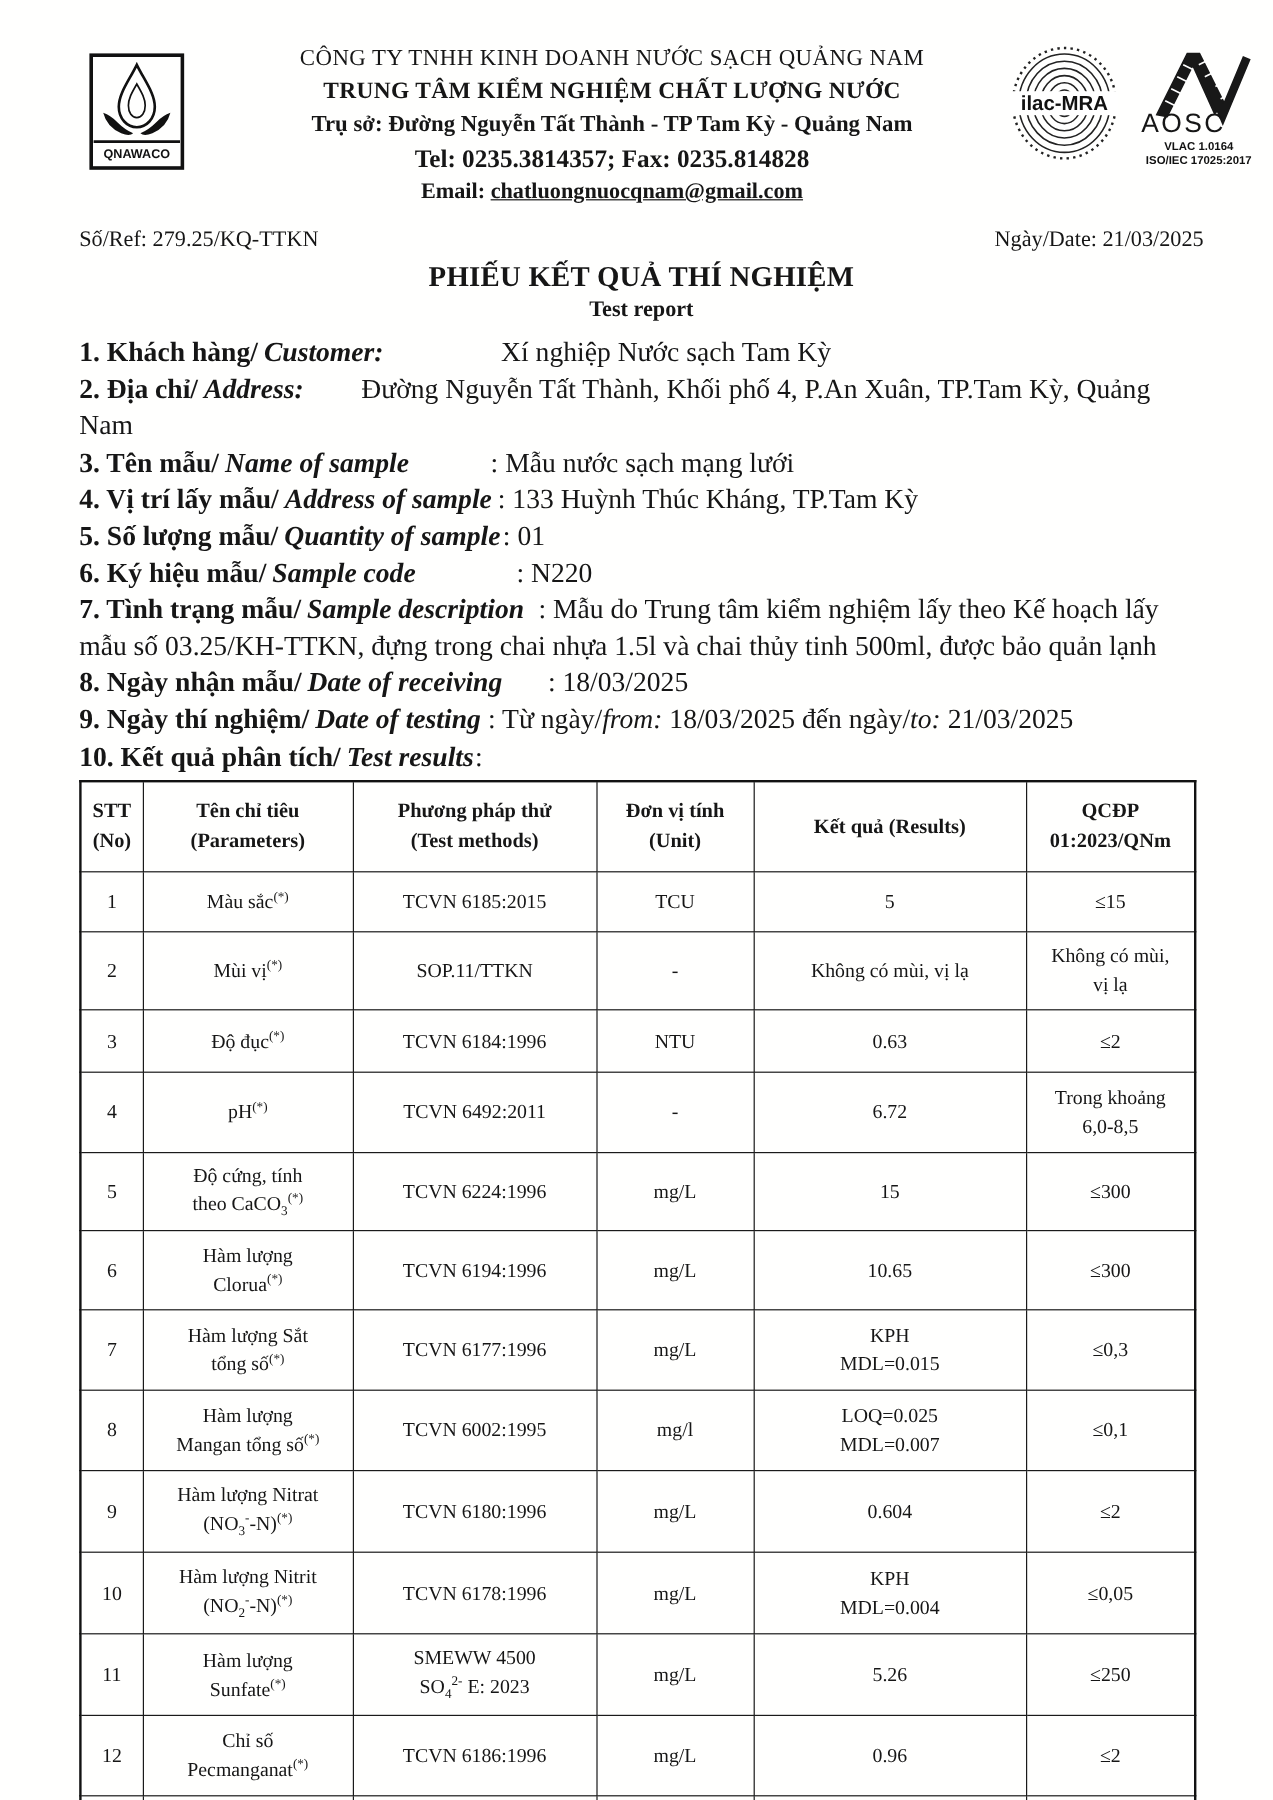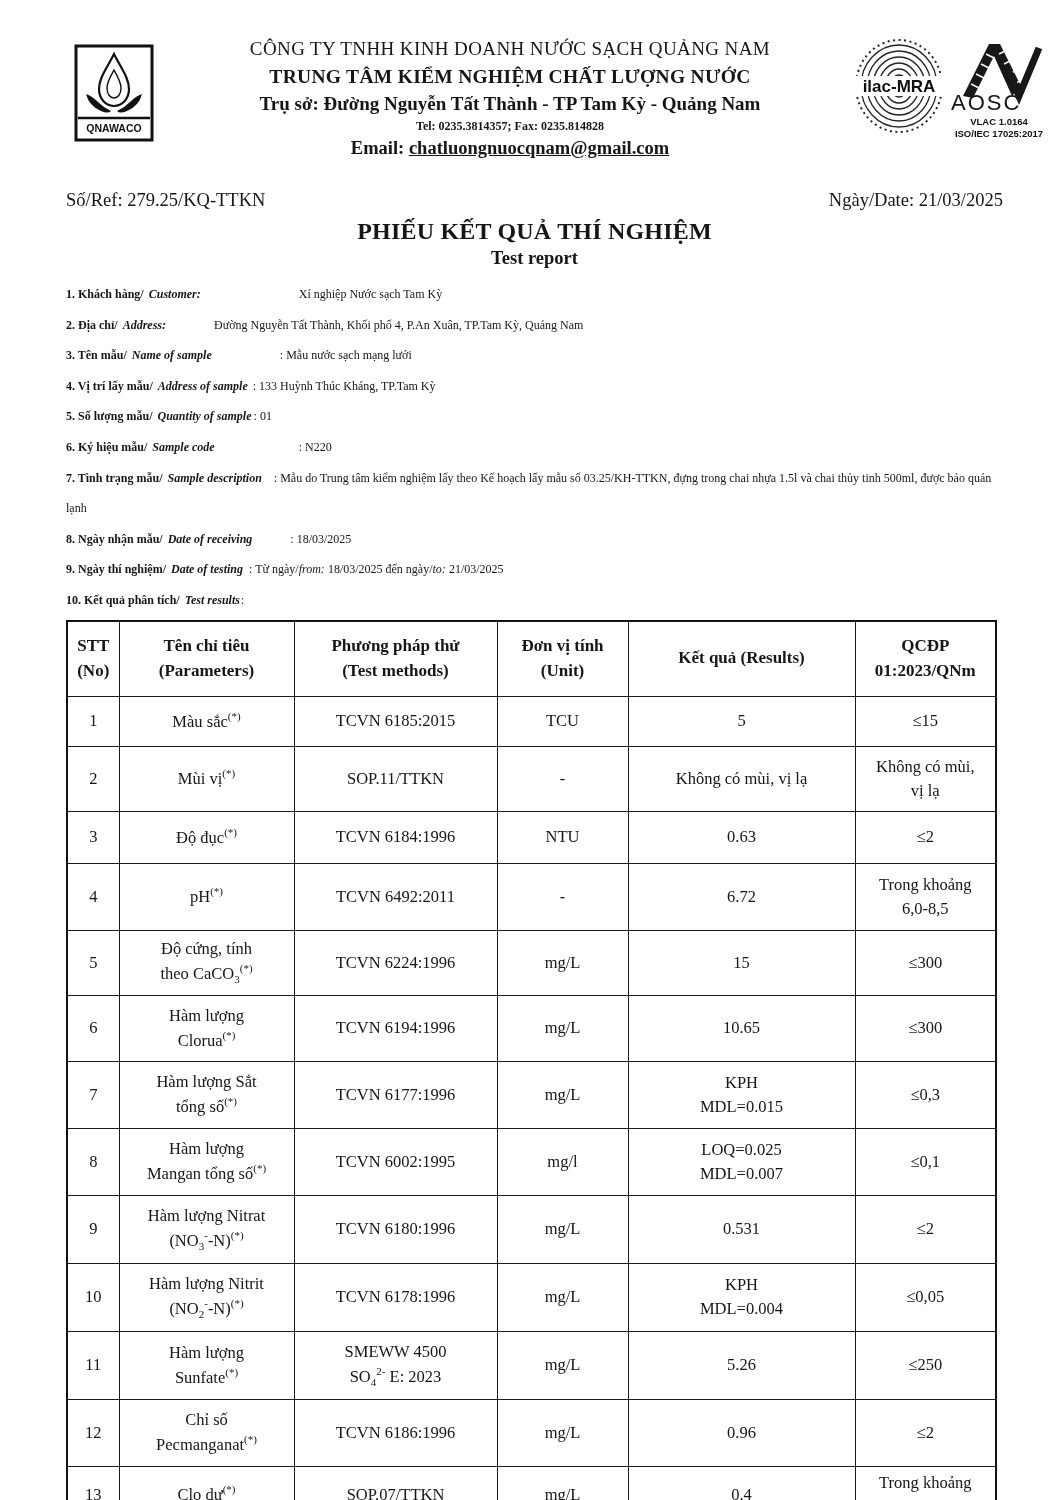"ilac-MRA" .logo-right { gap: 4px -> 16px }
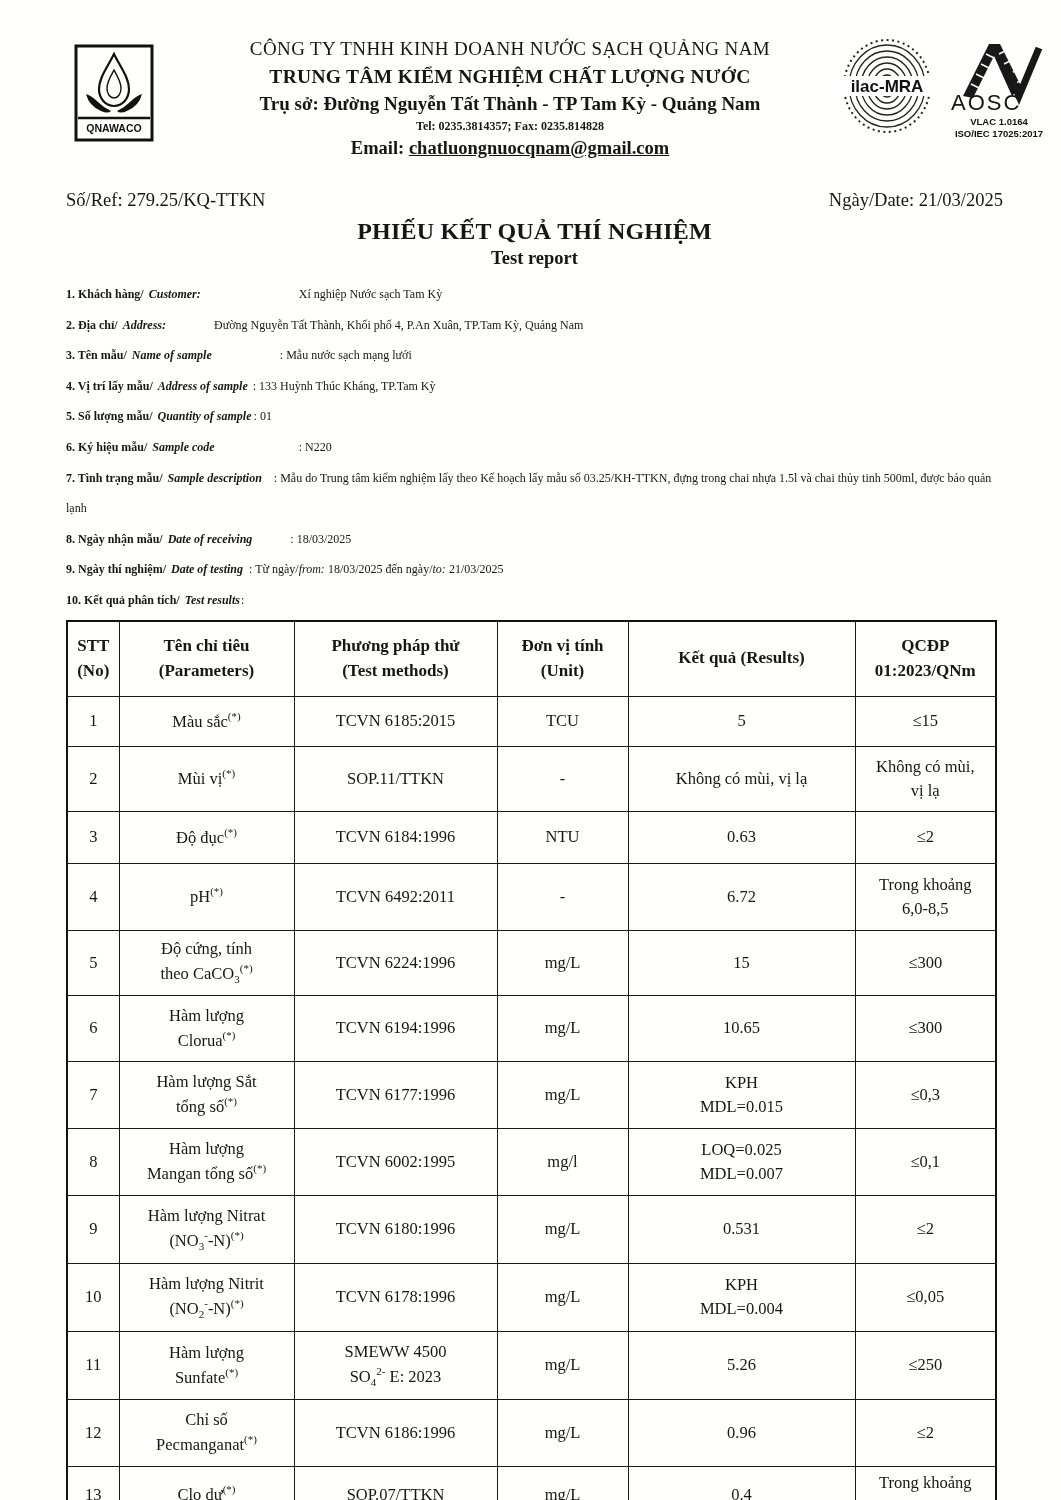"Tel: 0235.3814357; Fax: 0235.814828" .hc-l4 { font-size: 12px -> 21px }
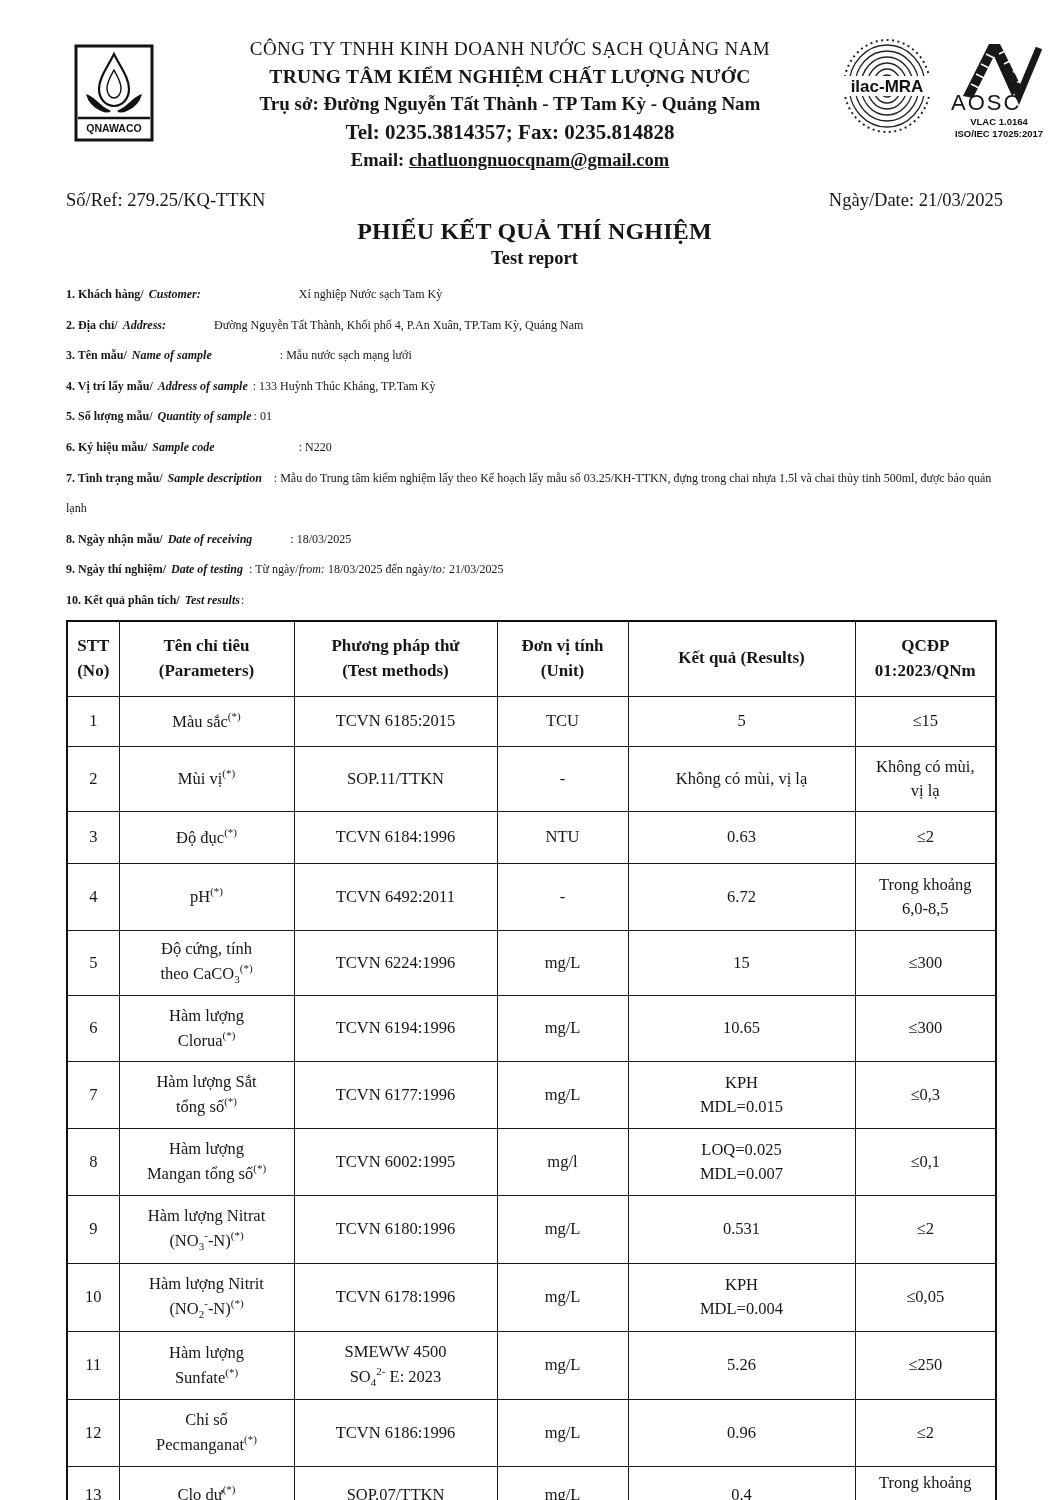"1. Khách hàng/ Customer: Xí" .info-line { font-size: 12px -> 23px }
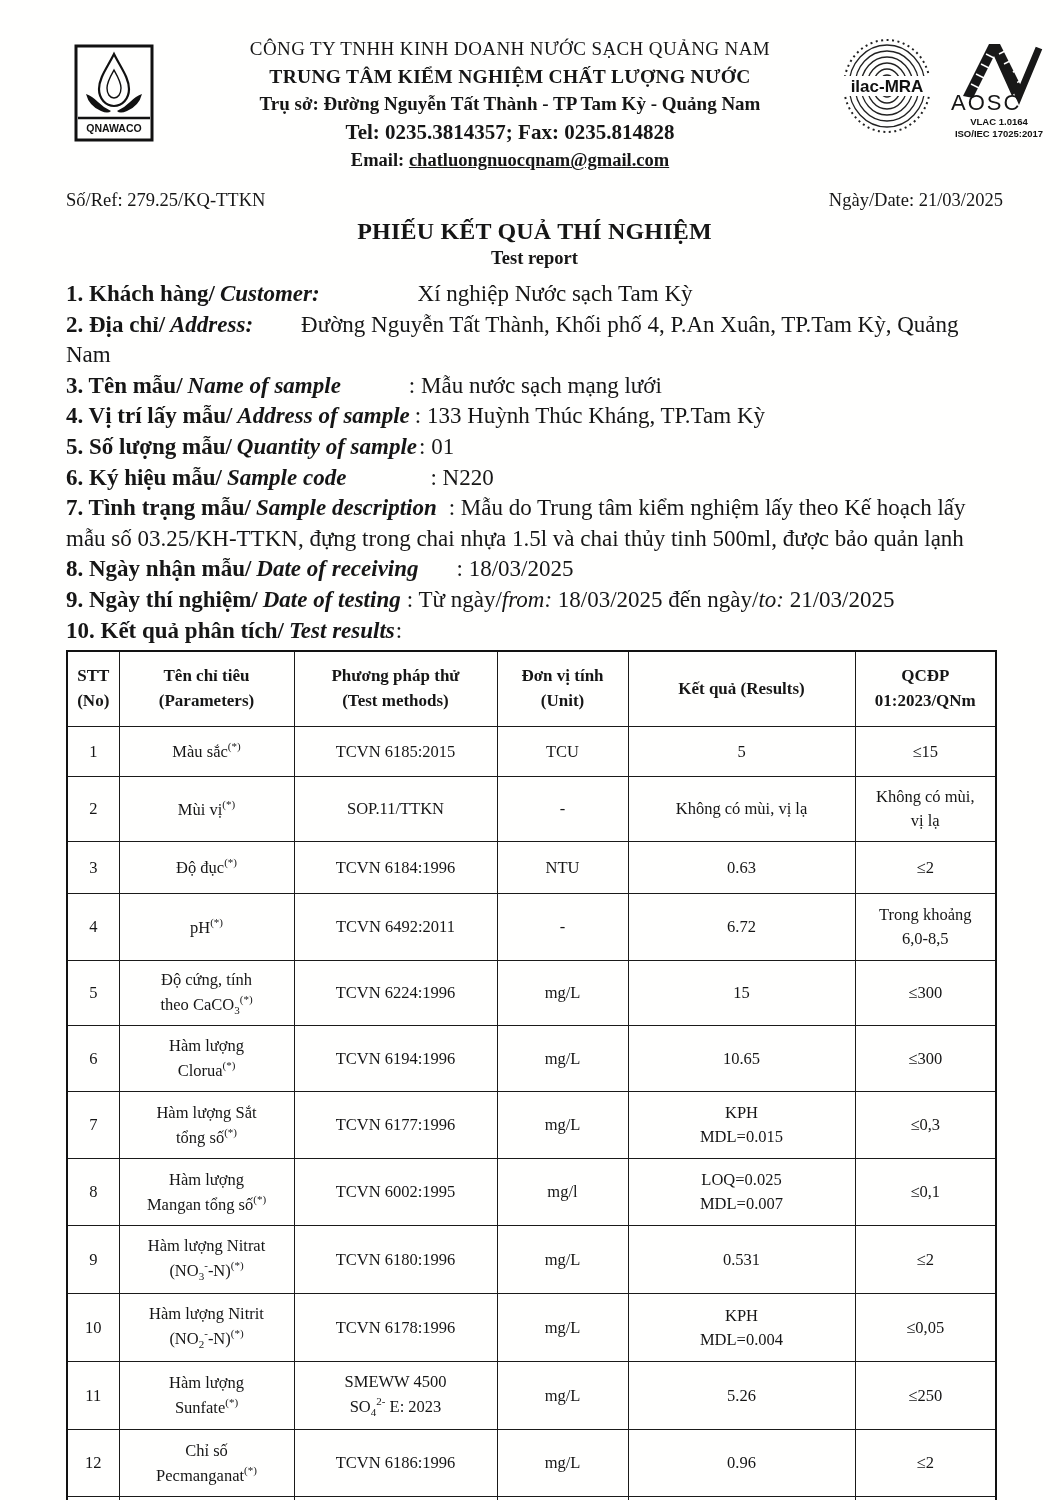"0.531" td { text: 0.531 -> 0.604 }
